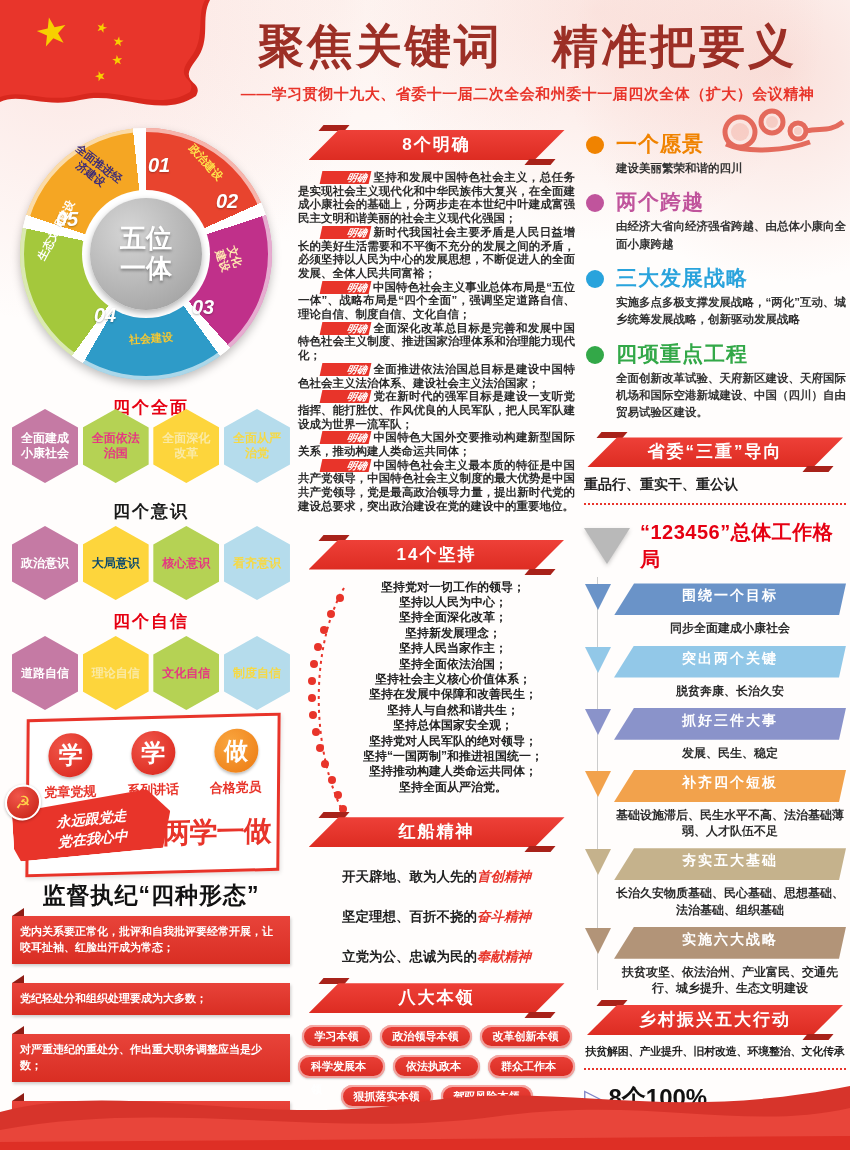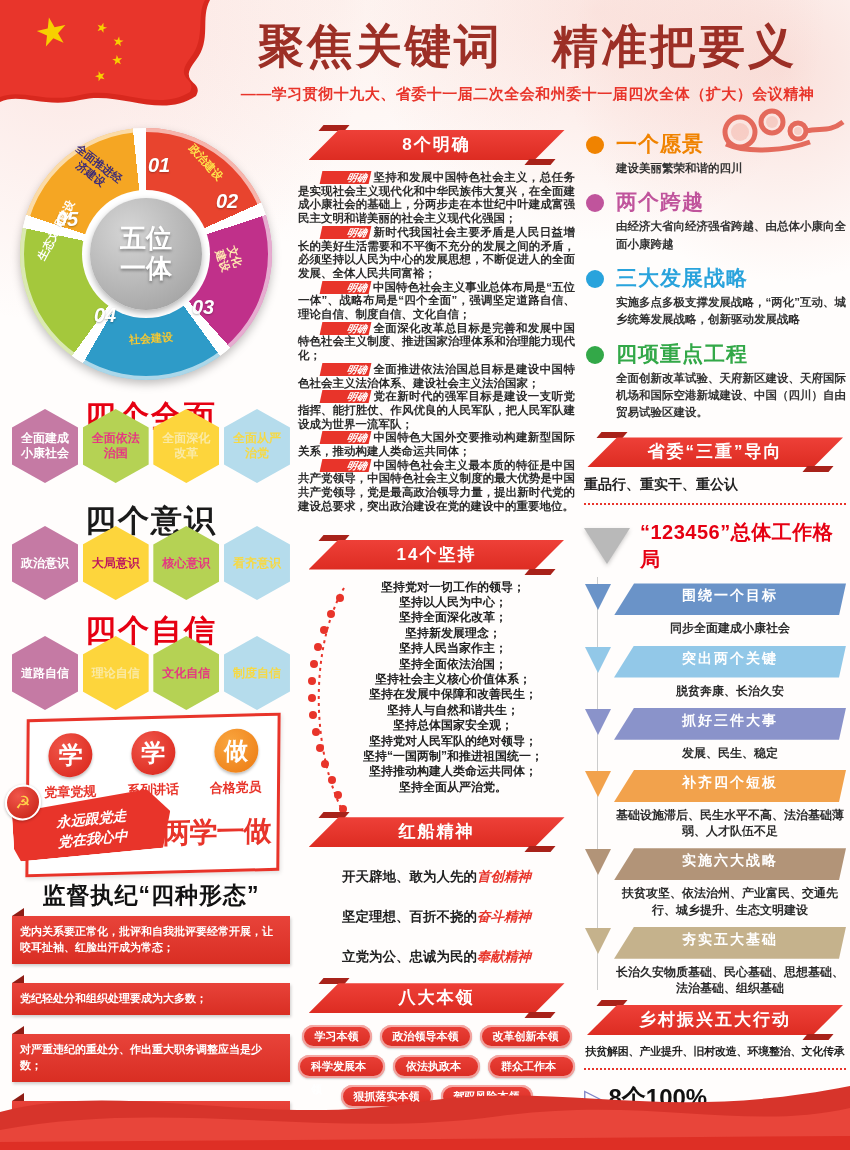"四个全面" .sec-title { font-size: 31px -> 17px }
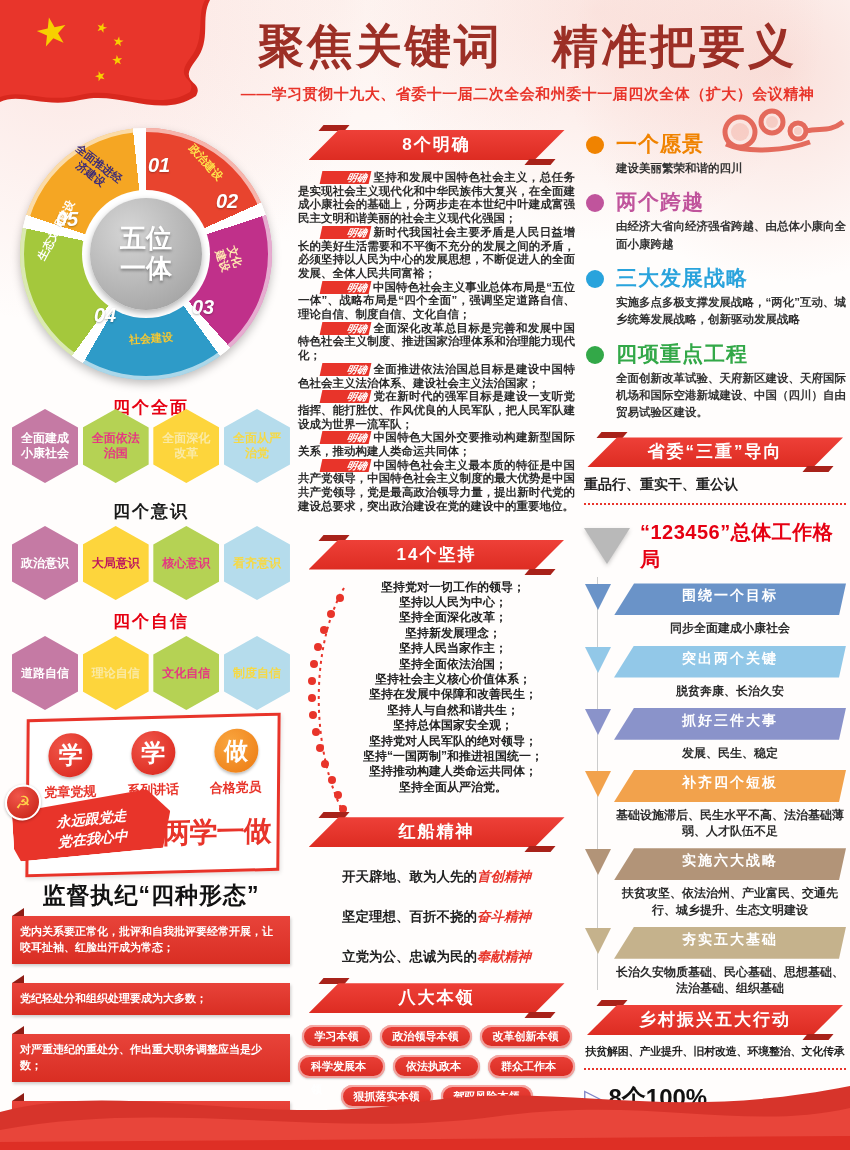"大局意识" div.hex { color: #be185d -> #0c4a6e }
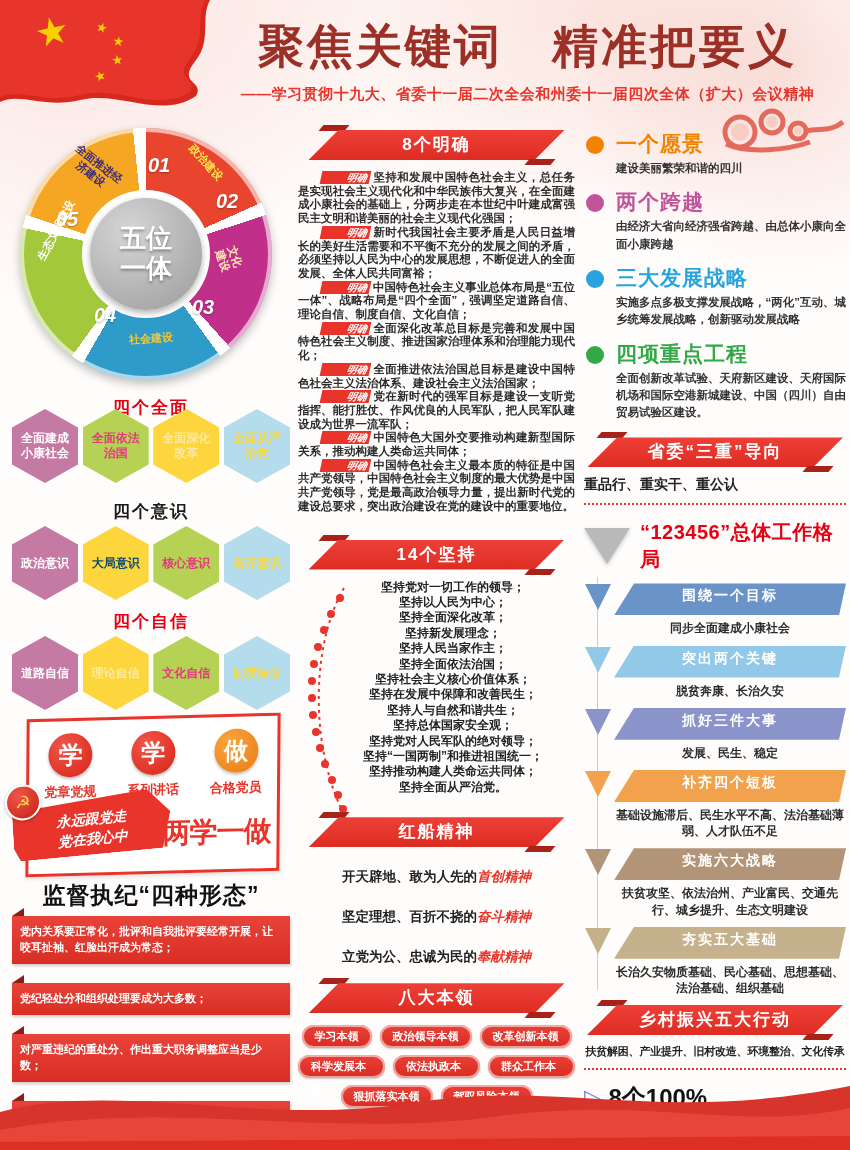"实施六大战略" div.frow { order: before "夯实五大基础" -> after "夯实五大基础" }
